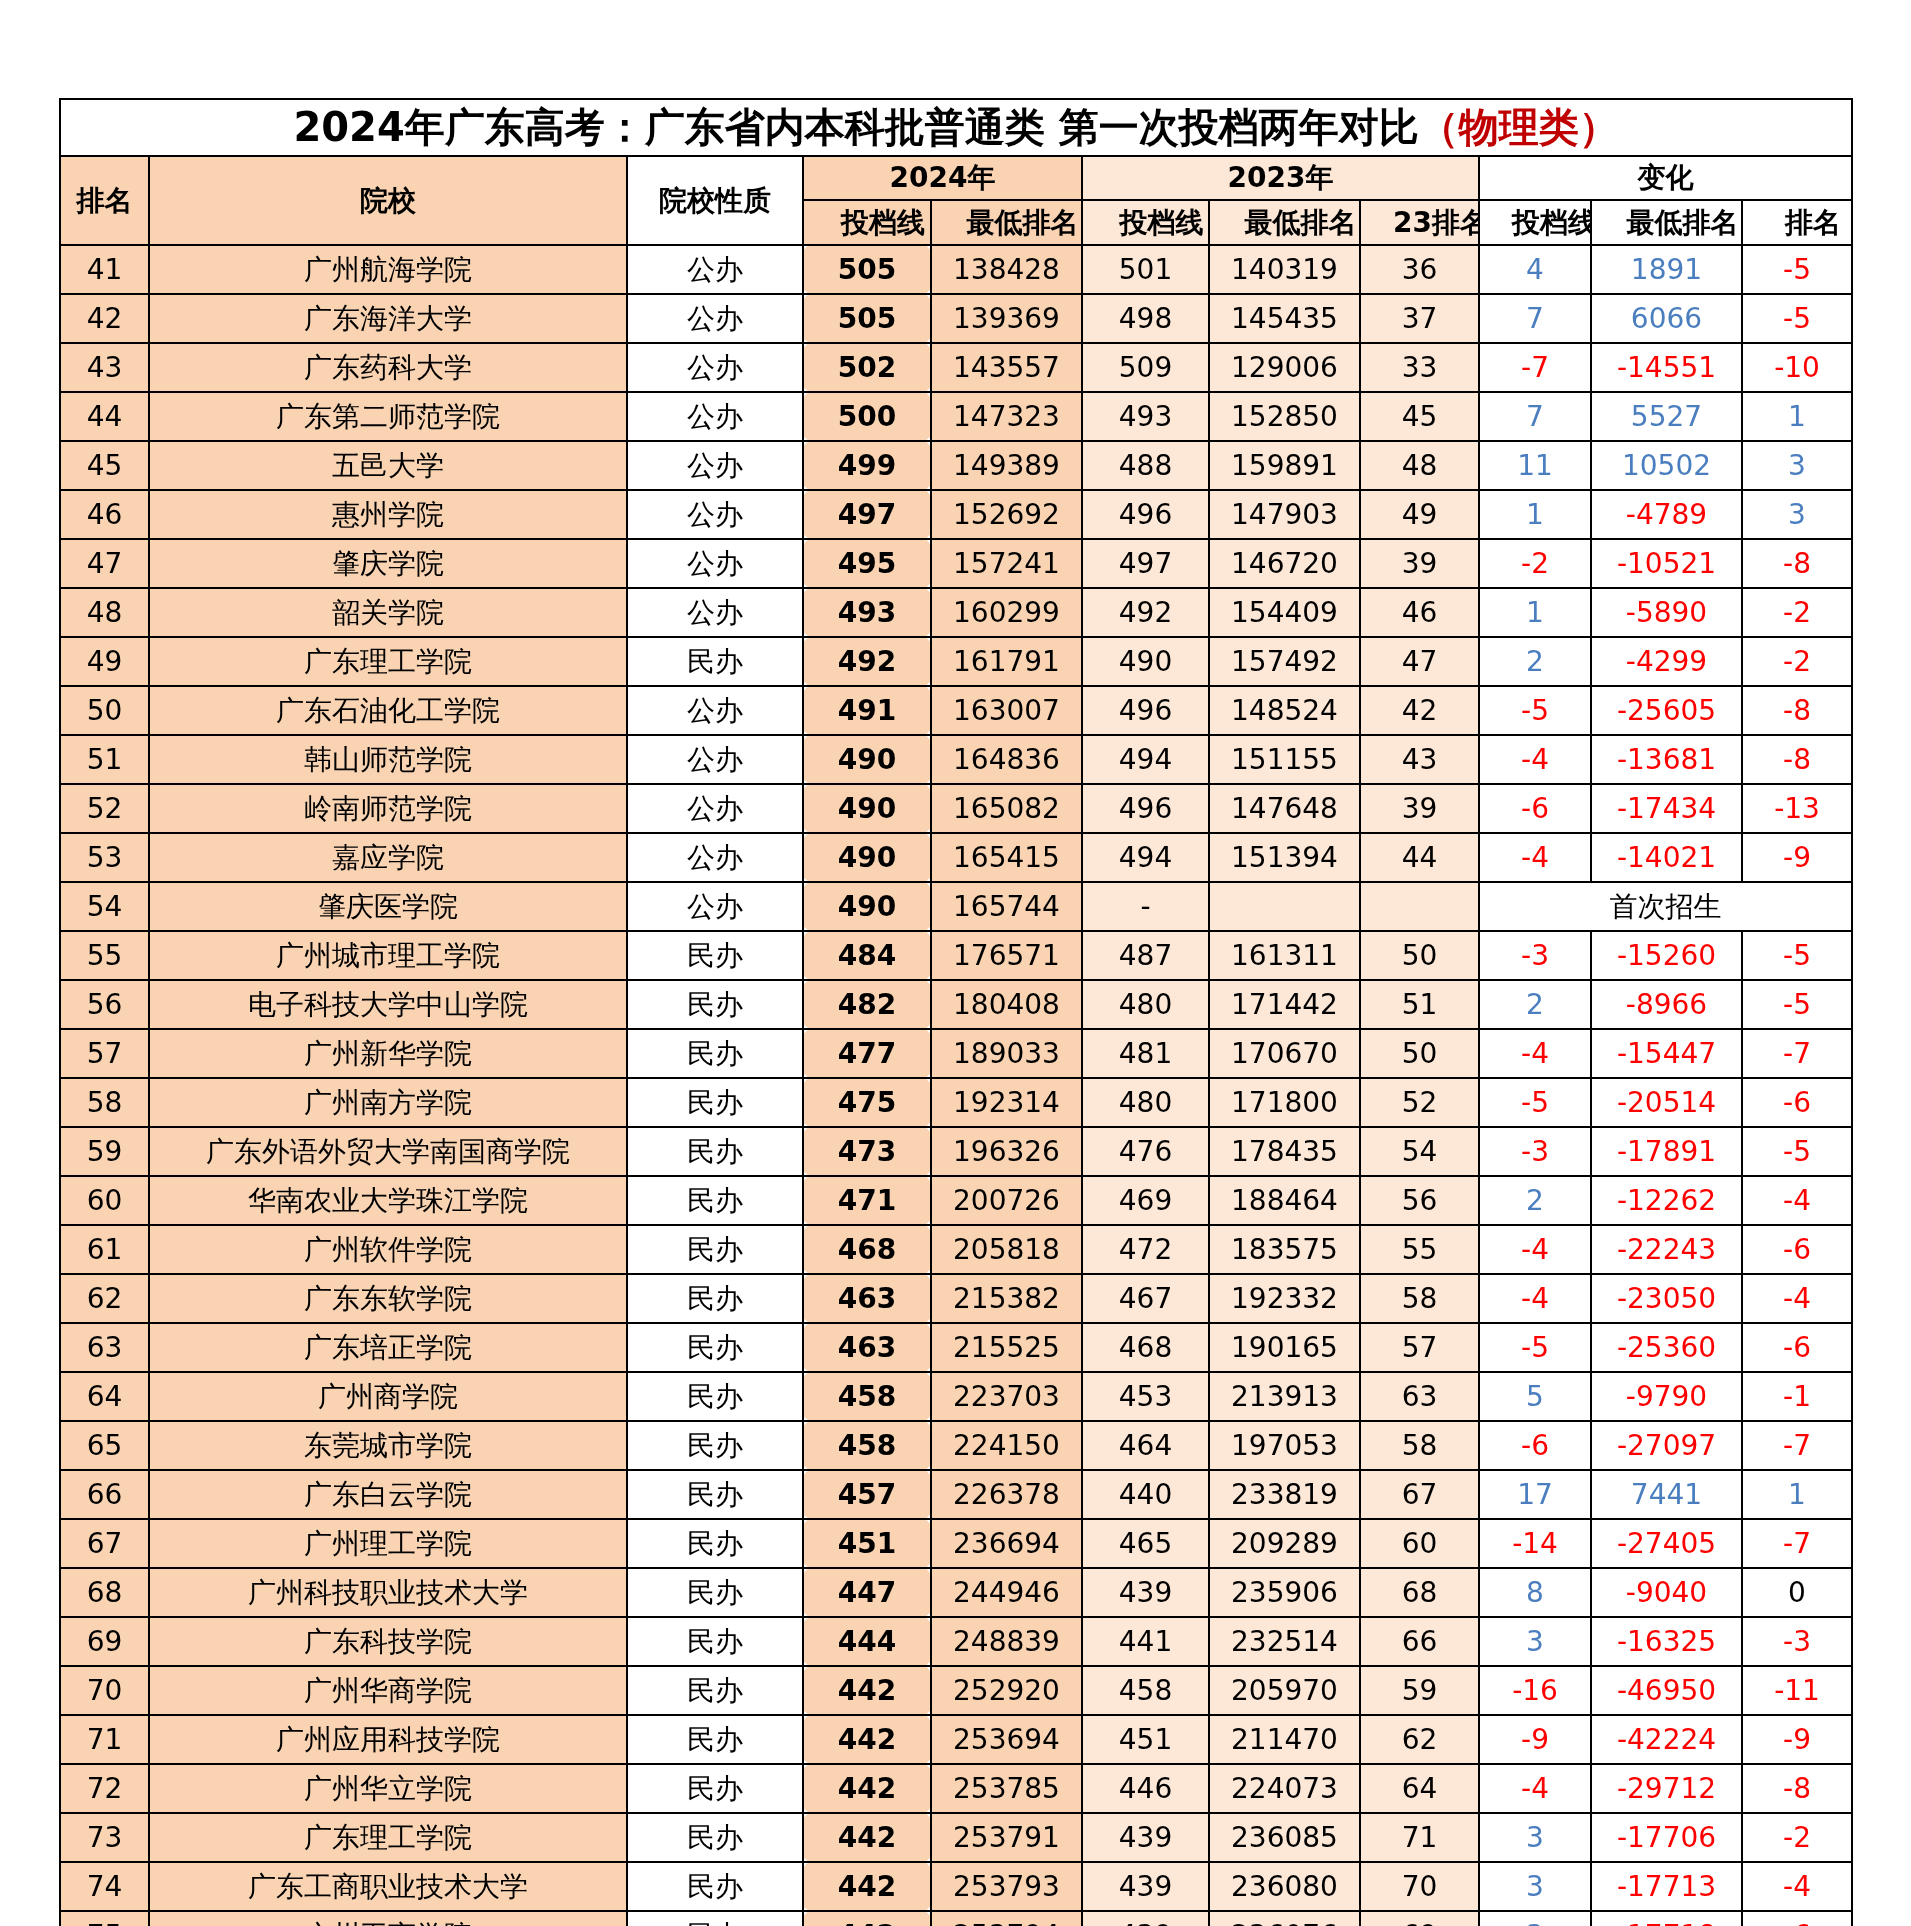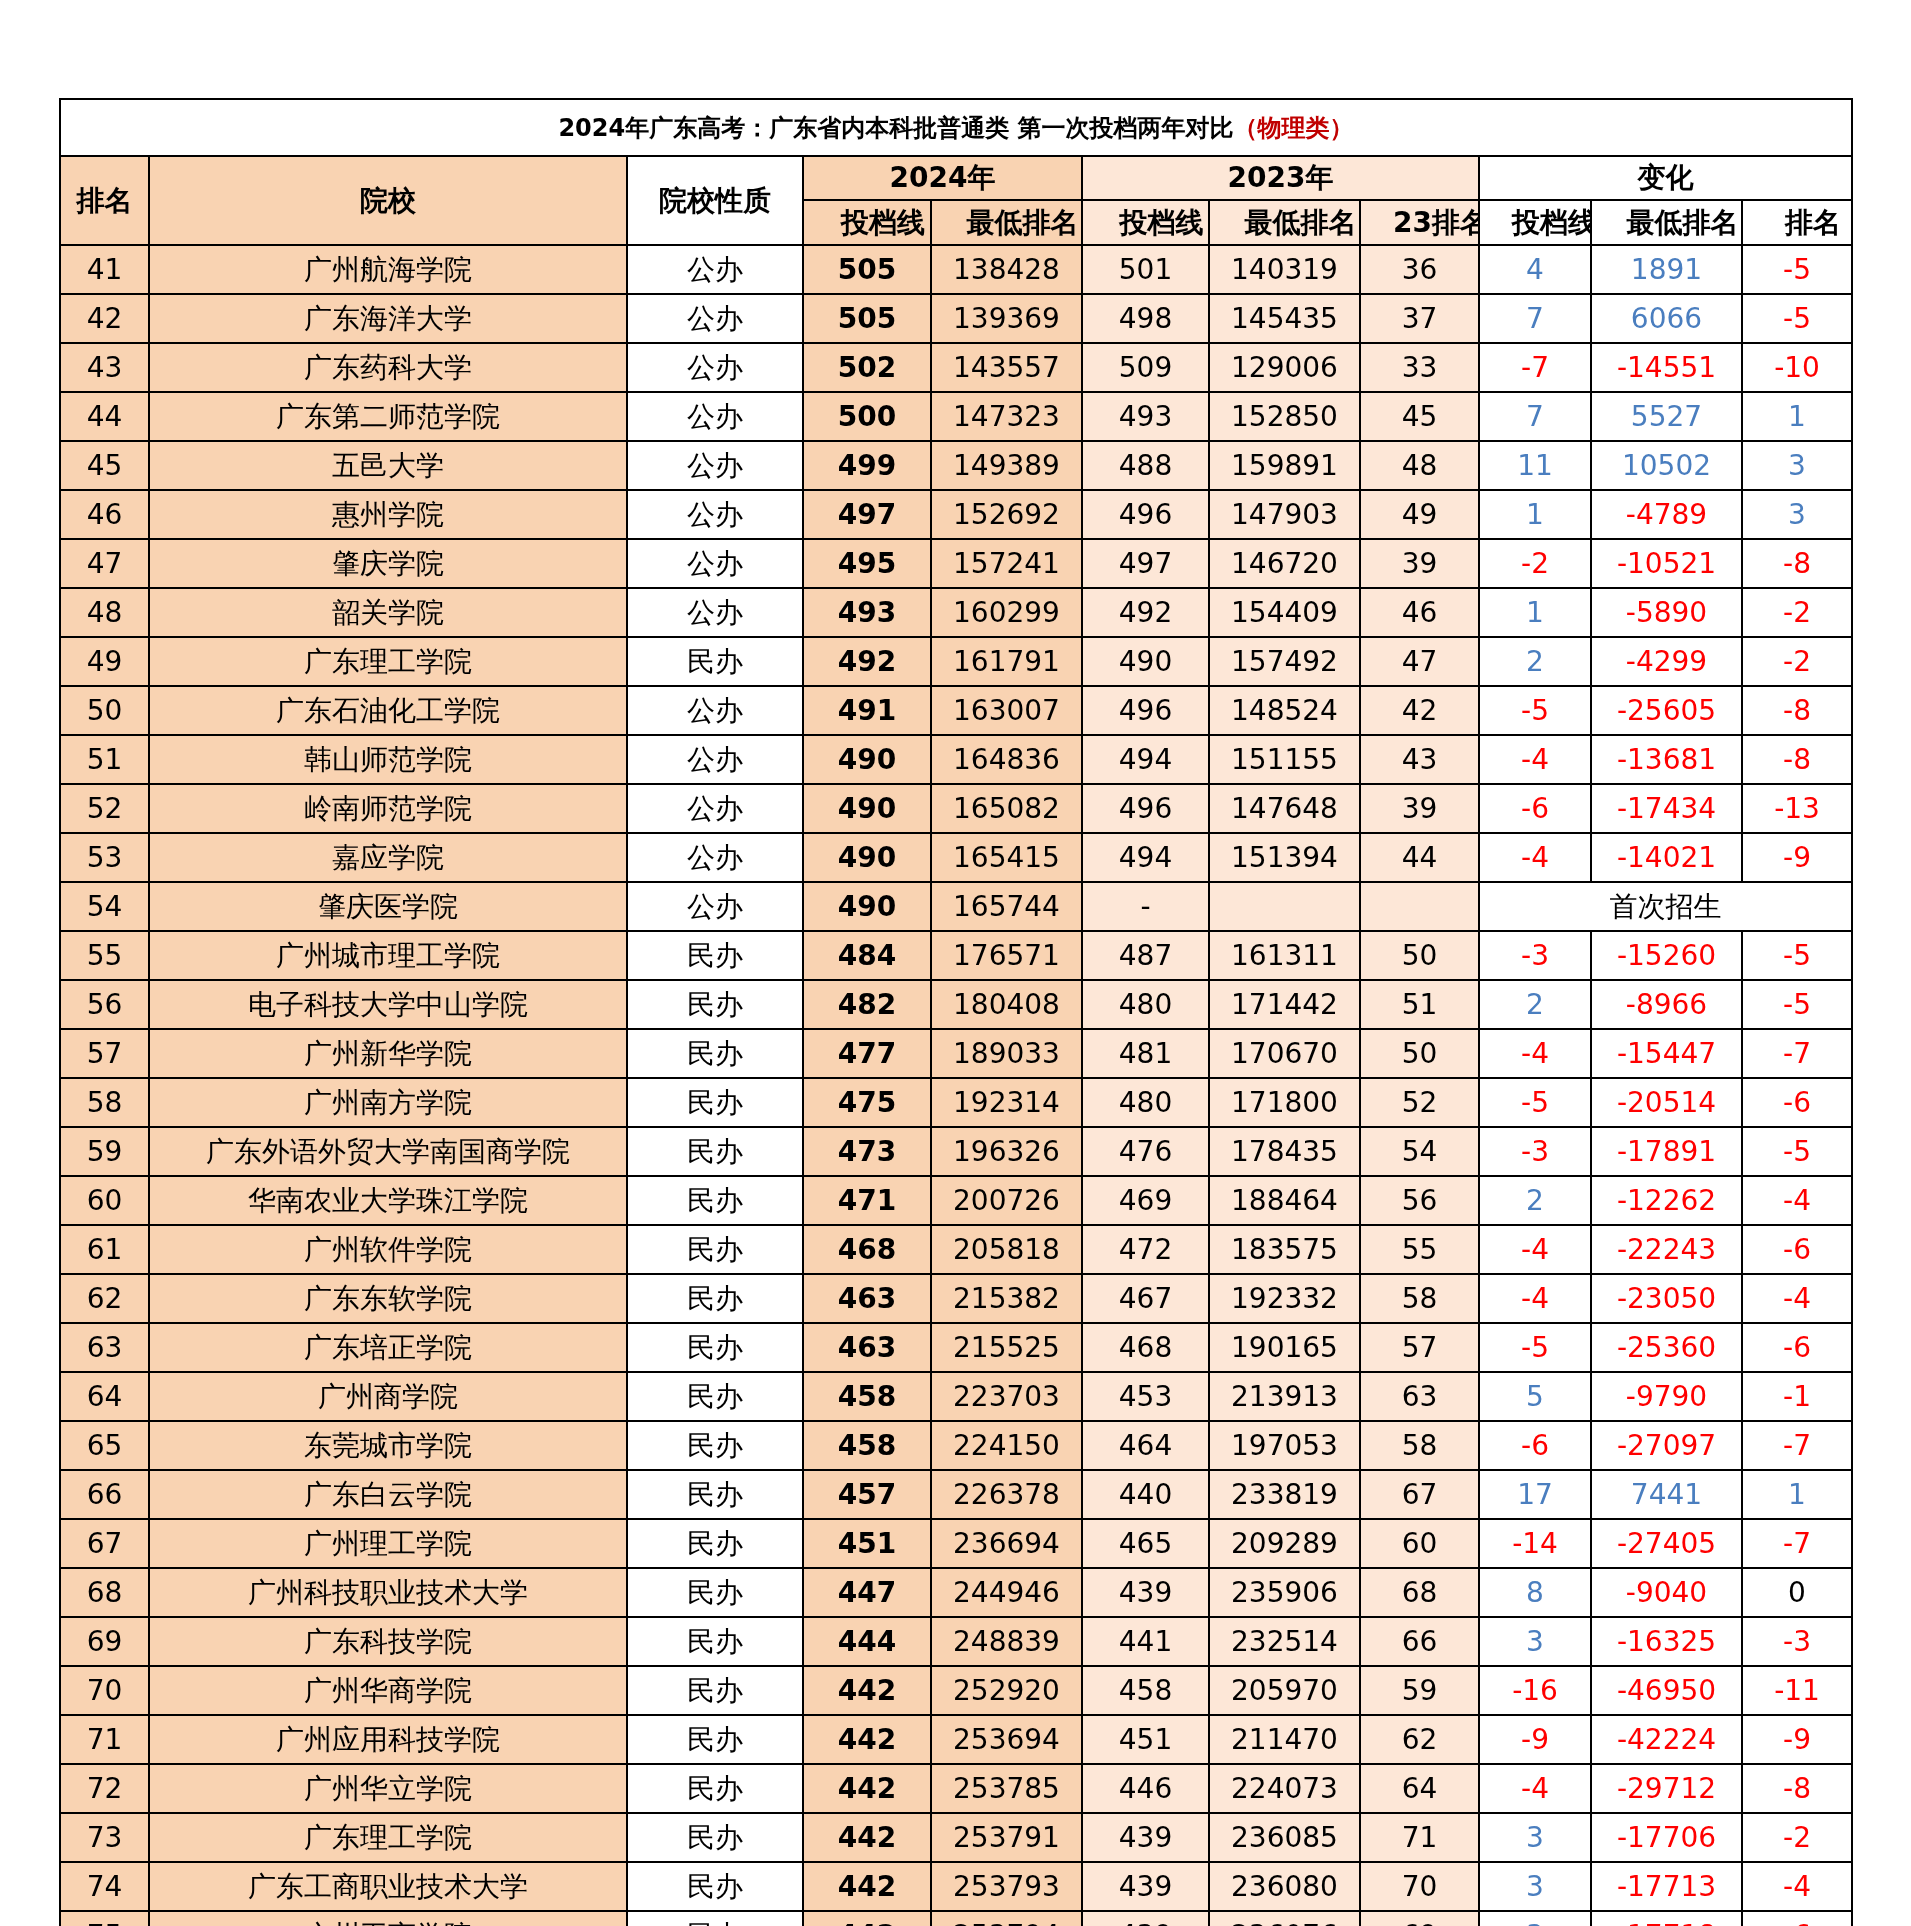"2024年广东高考：广东省内本科批普通类 第一次投档两年对比（物理类）" .title-cell { font-size: 24px -> 40px }
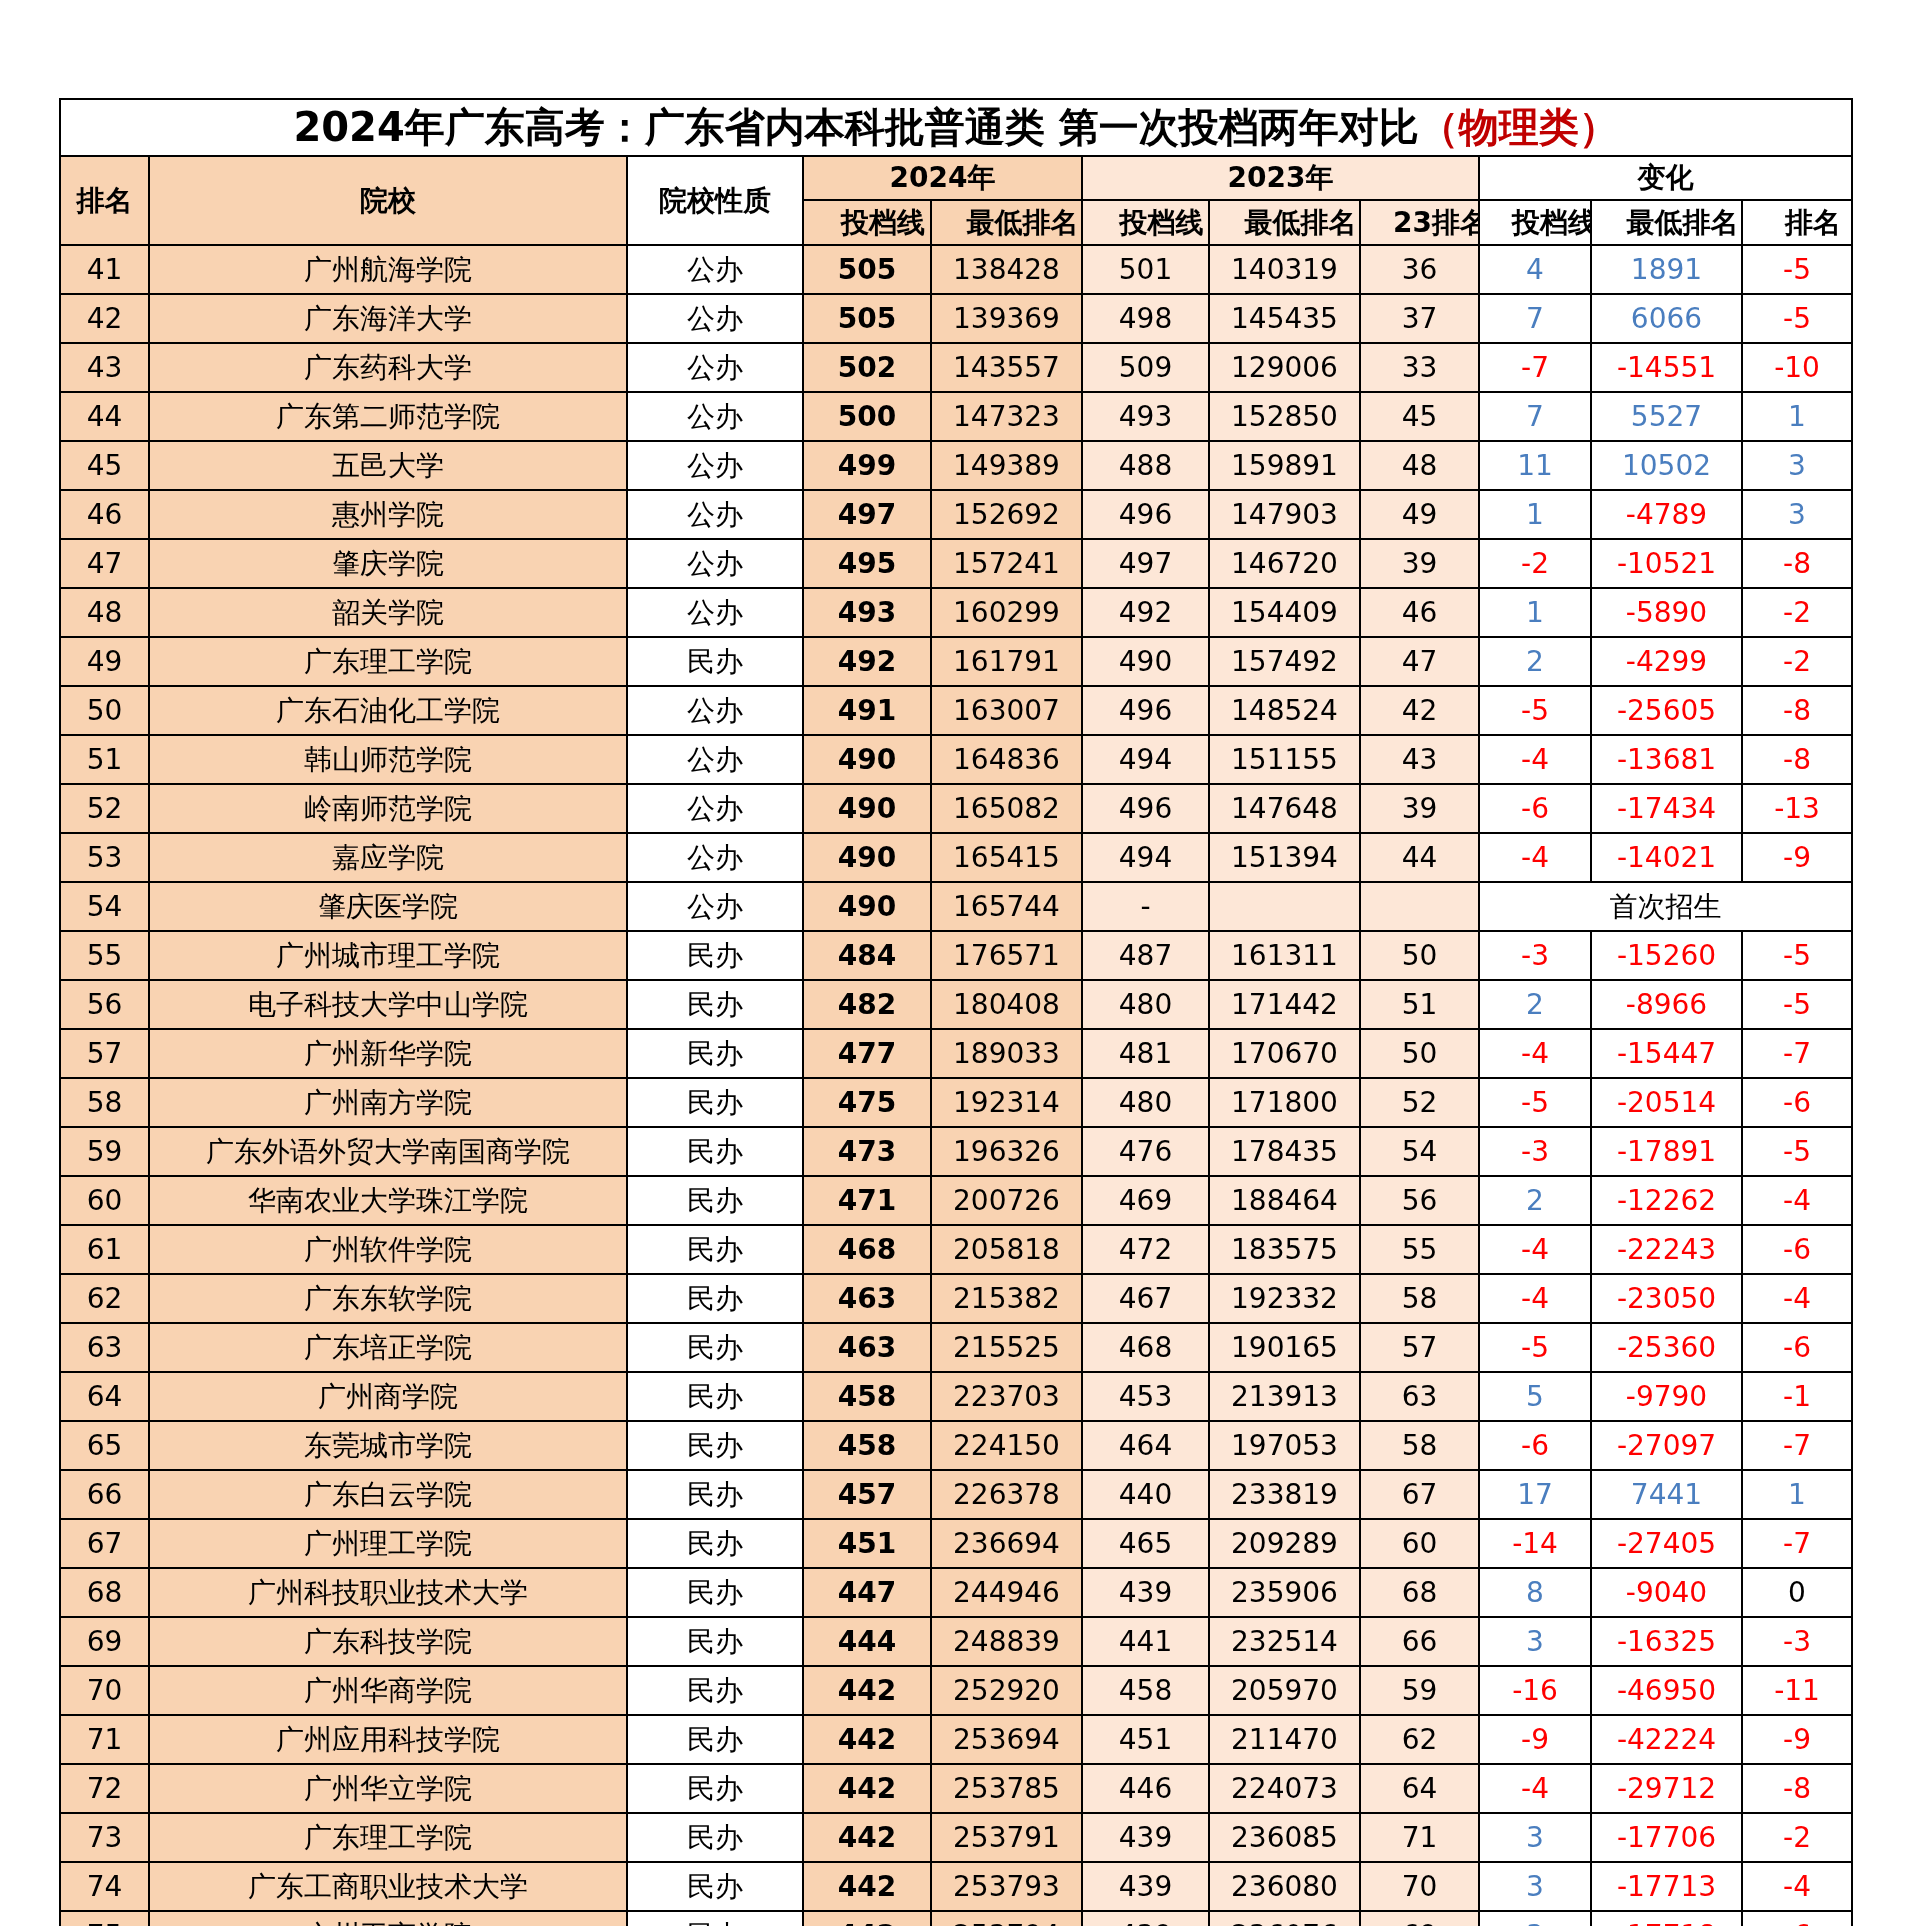"505" .bold { border-radius: none -> 9px }
